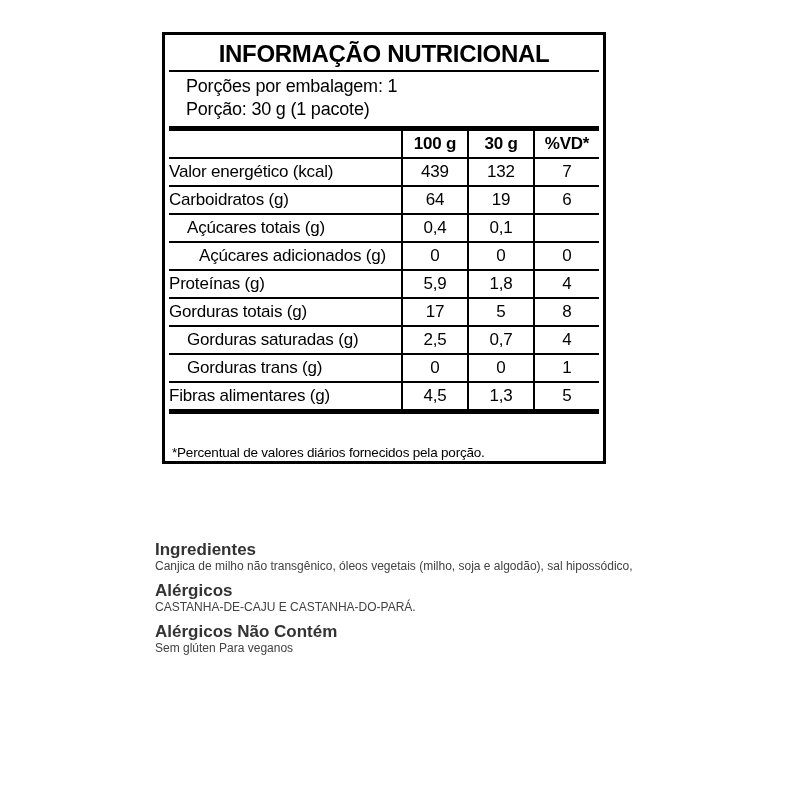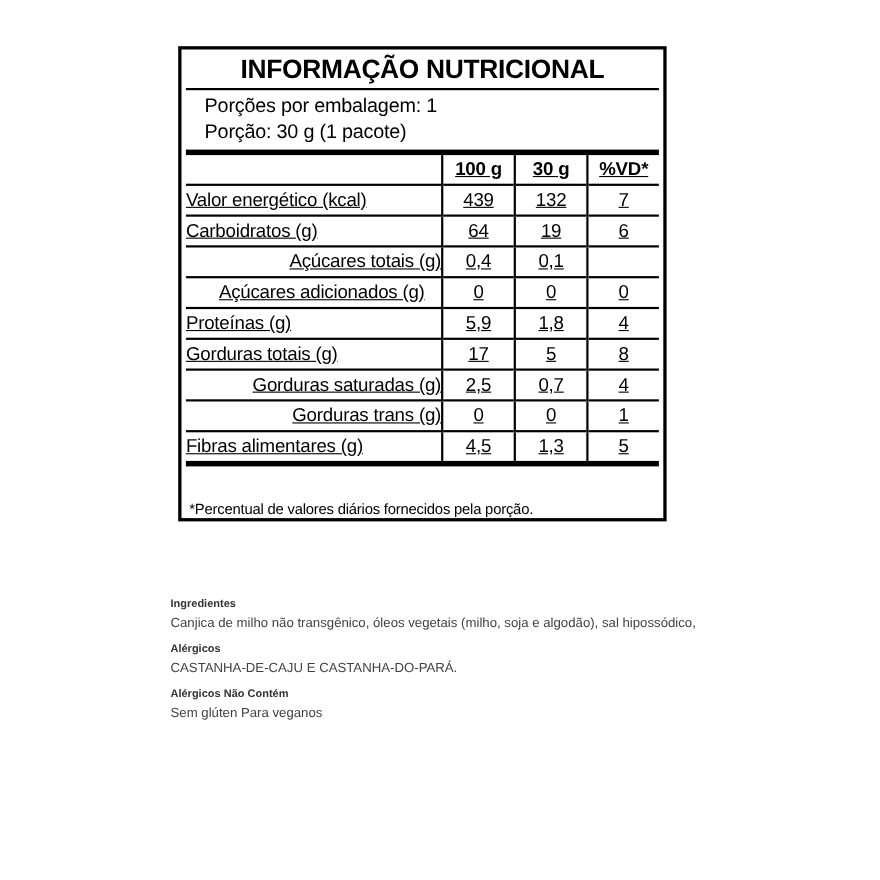"INFORMAÇÃO NUTRICIONAL" .panel { top: 42px -> 32px }
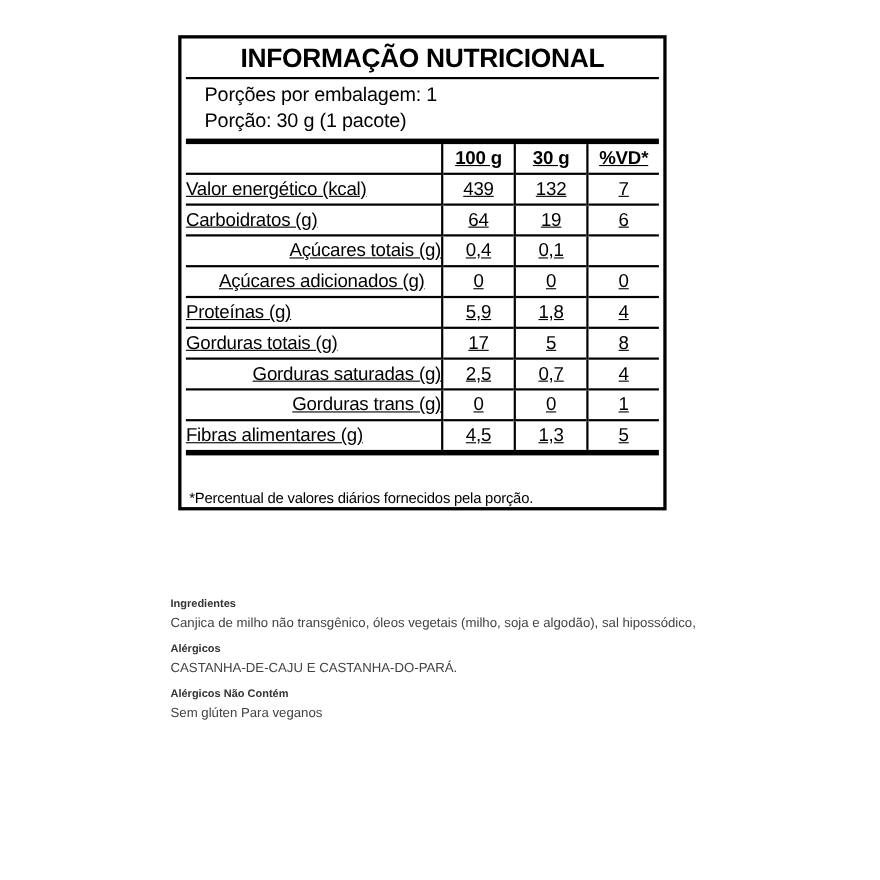"100 g" table.nutri { text-decoration: underline -> none }
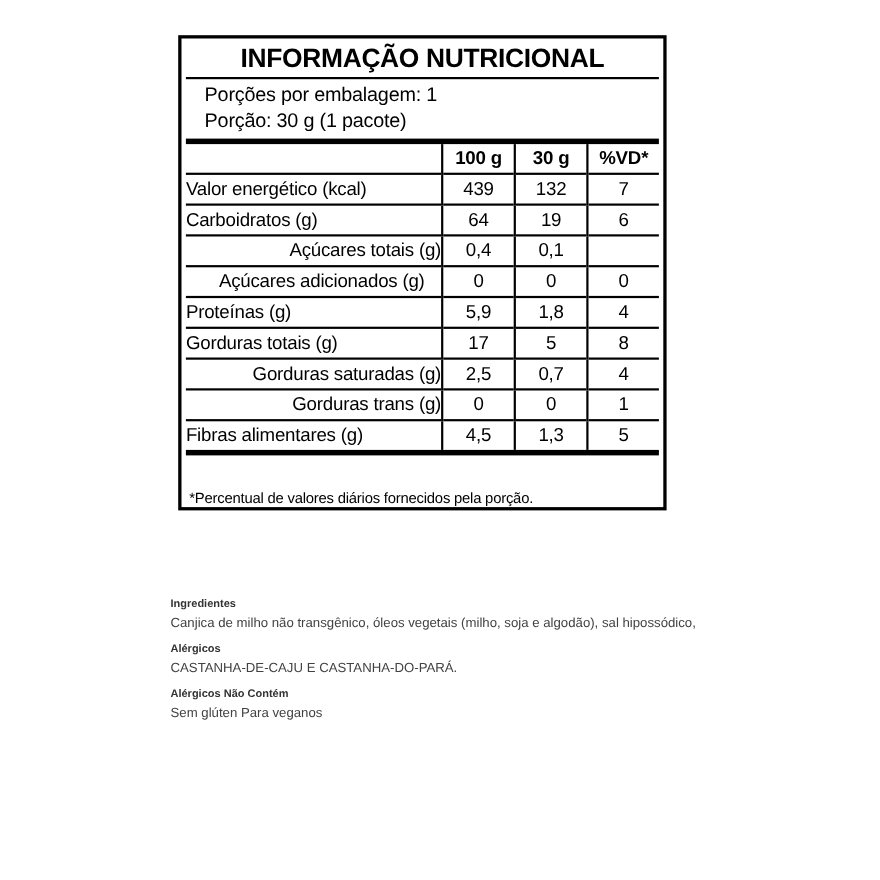"Açúcares totais (g)" td.name.ind1 { text-align: right -> none }
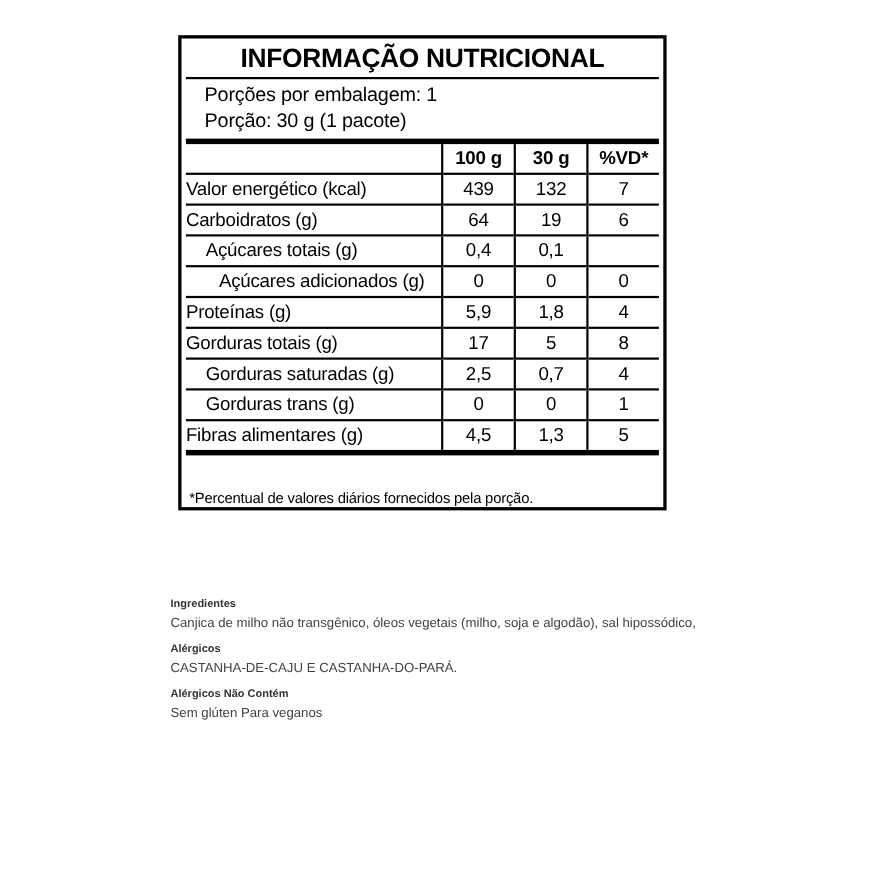"Ingredientes" .d-head { font-size: 10px -> 17px }
